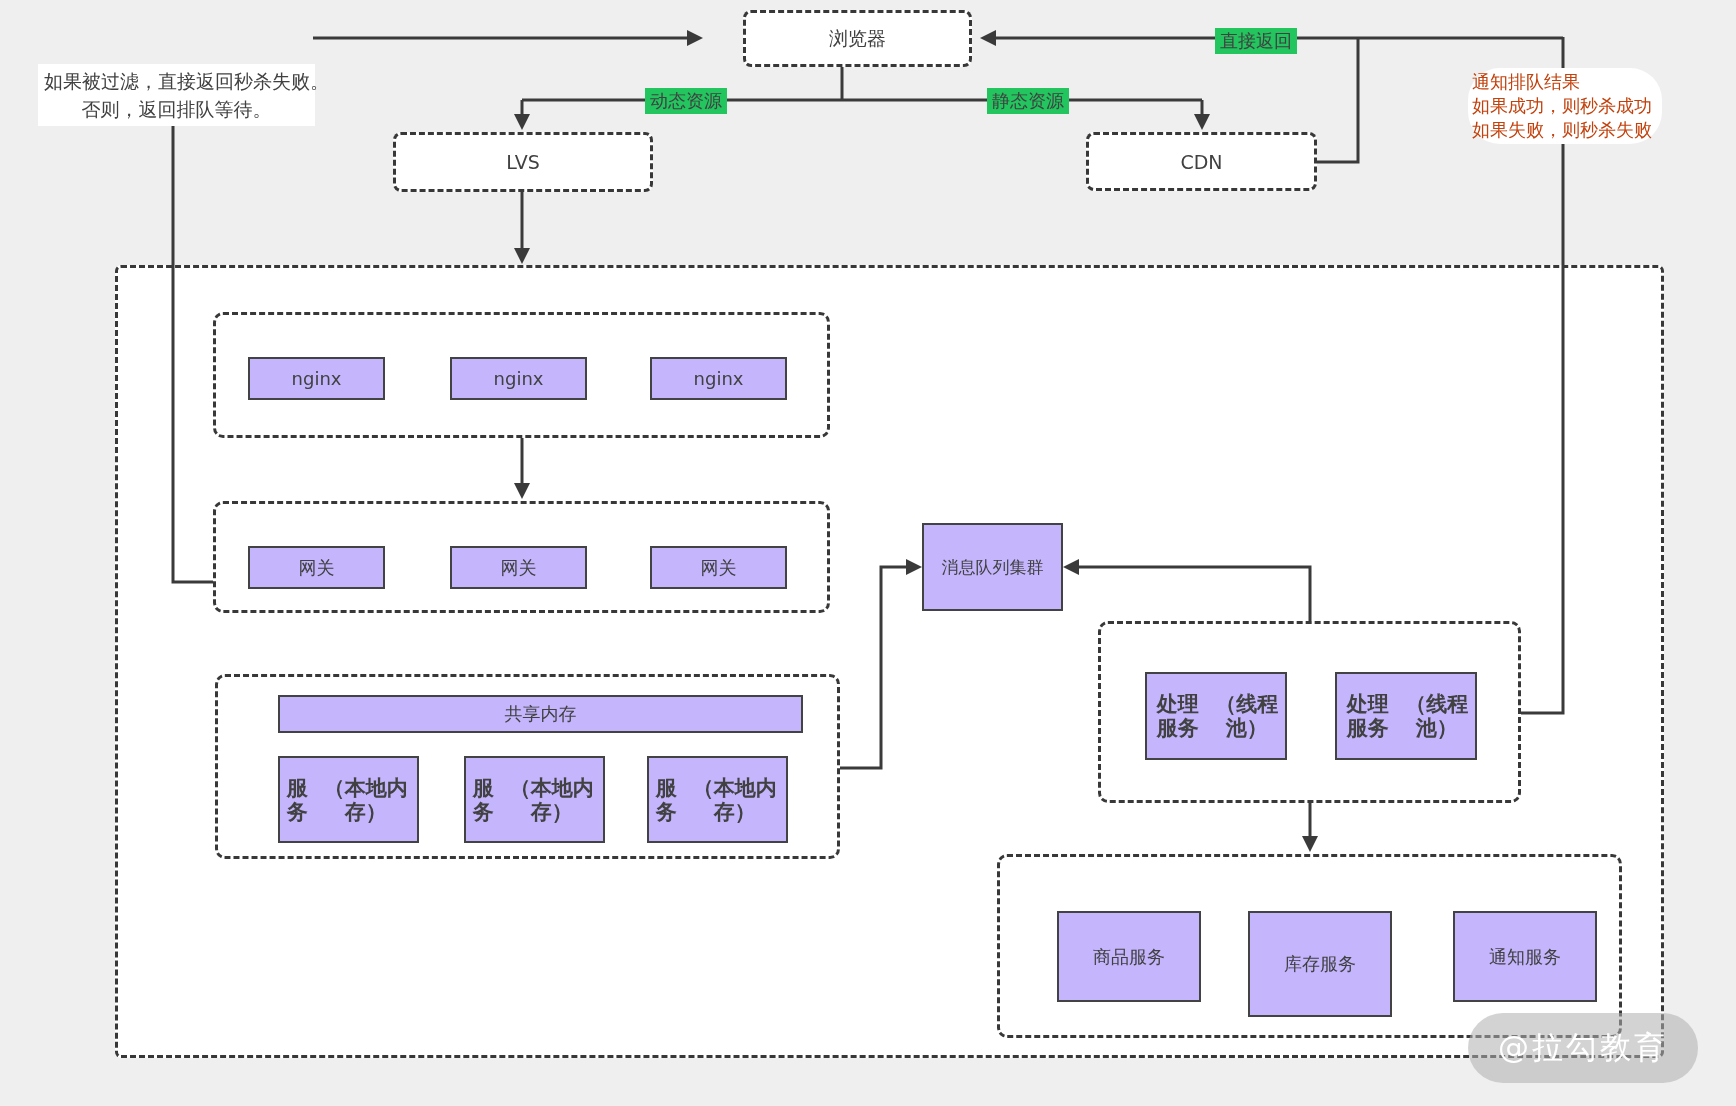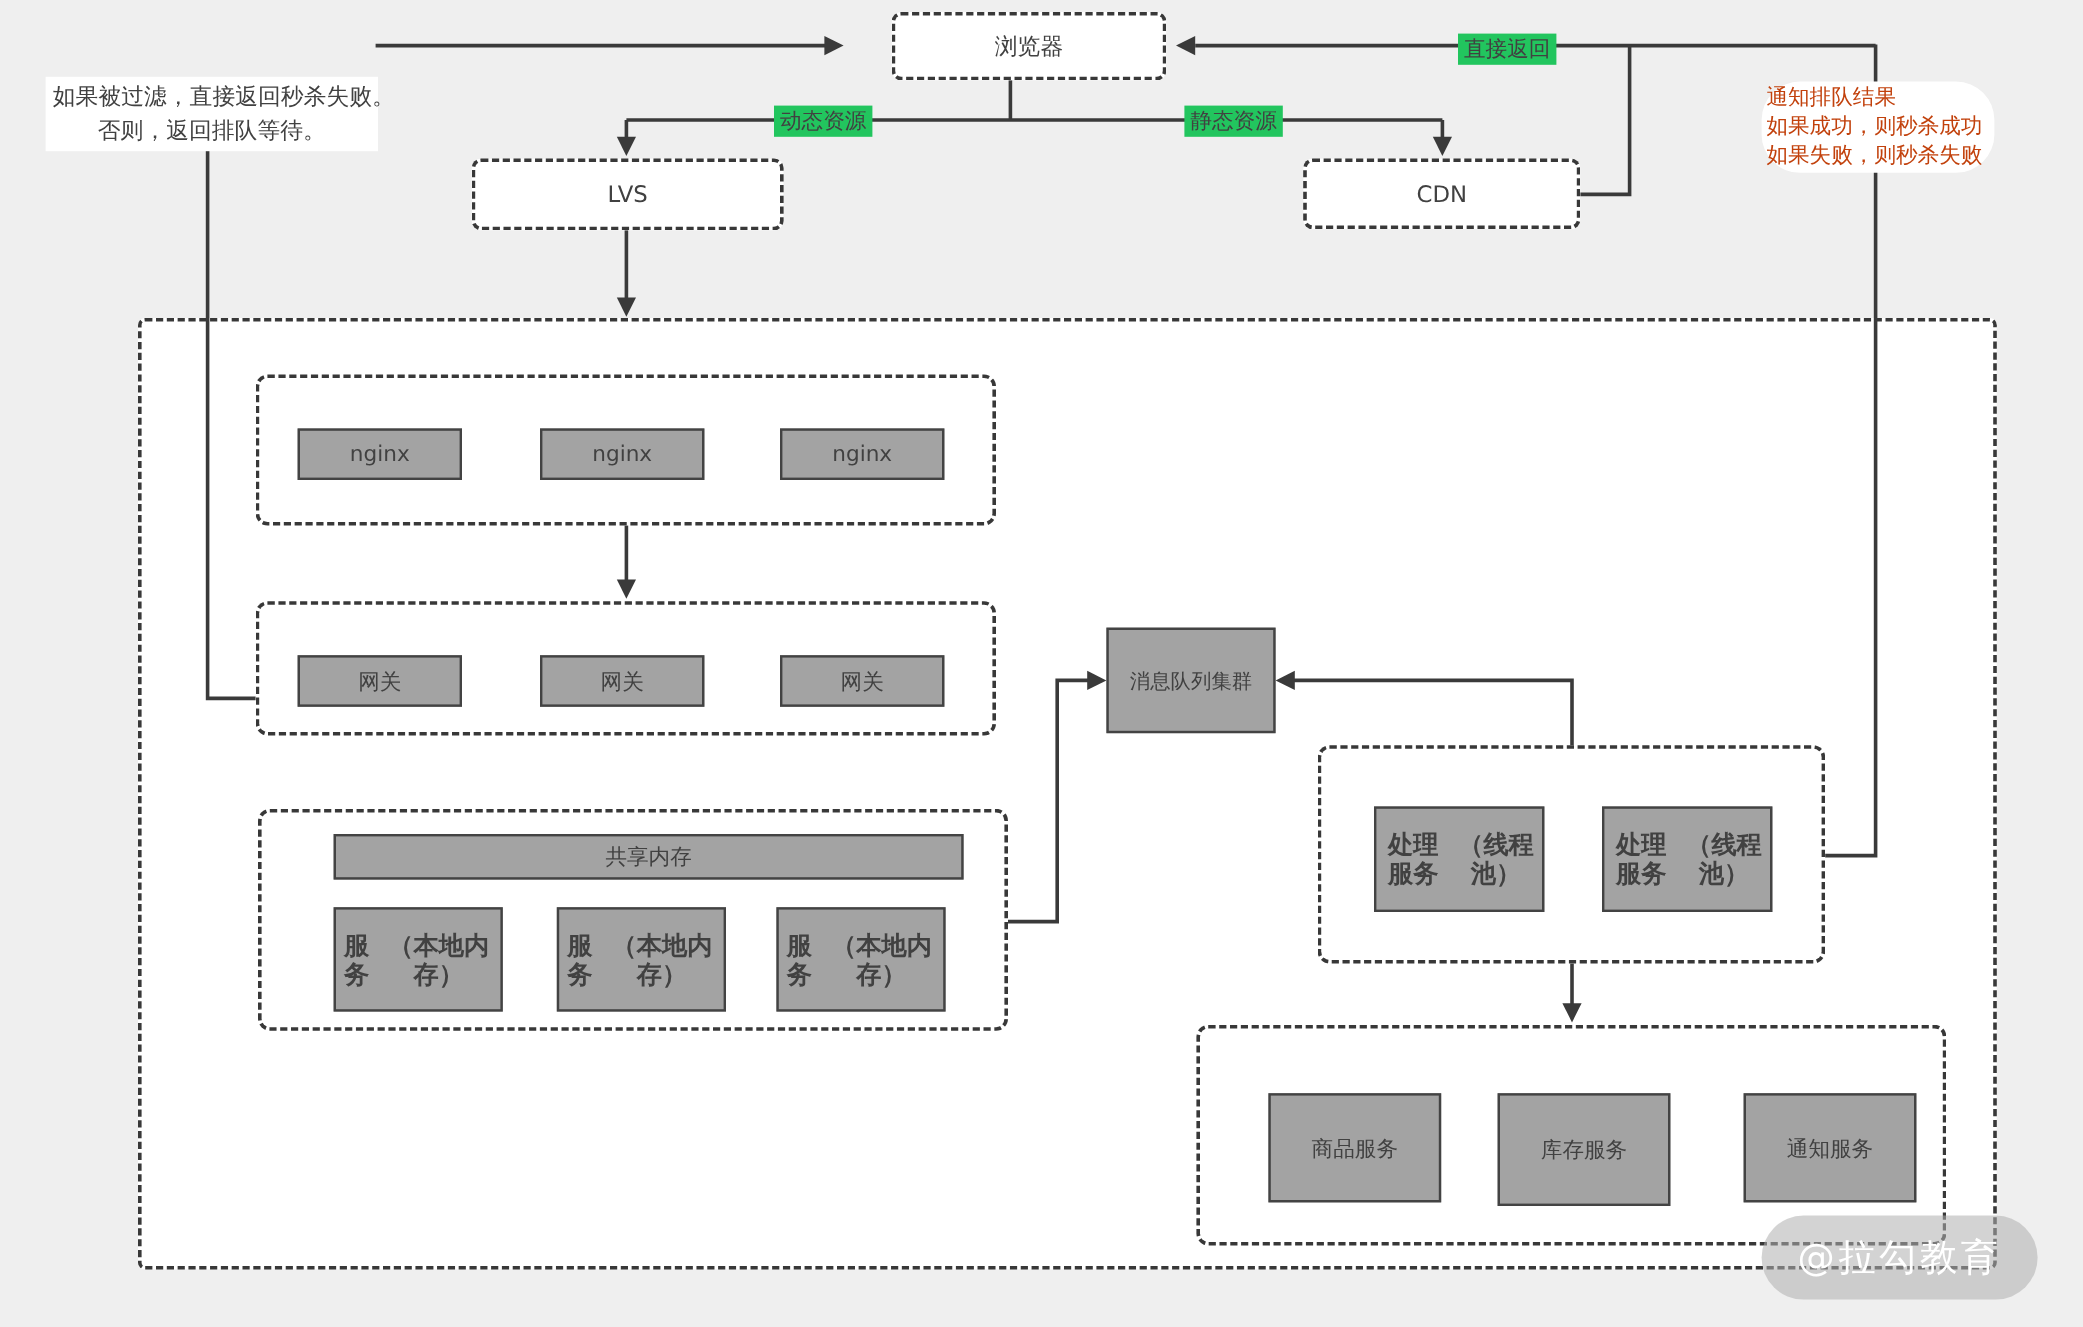"nginx" .box { background: #a3a3a3 -> #c4b5fd }
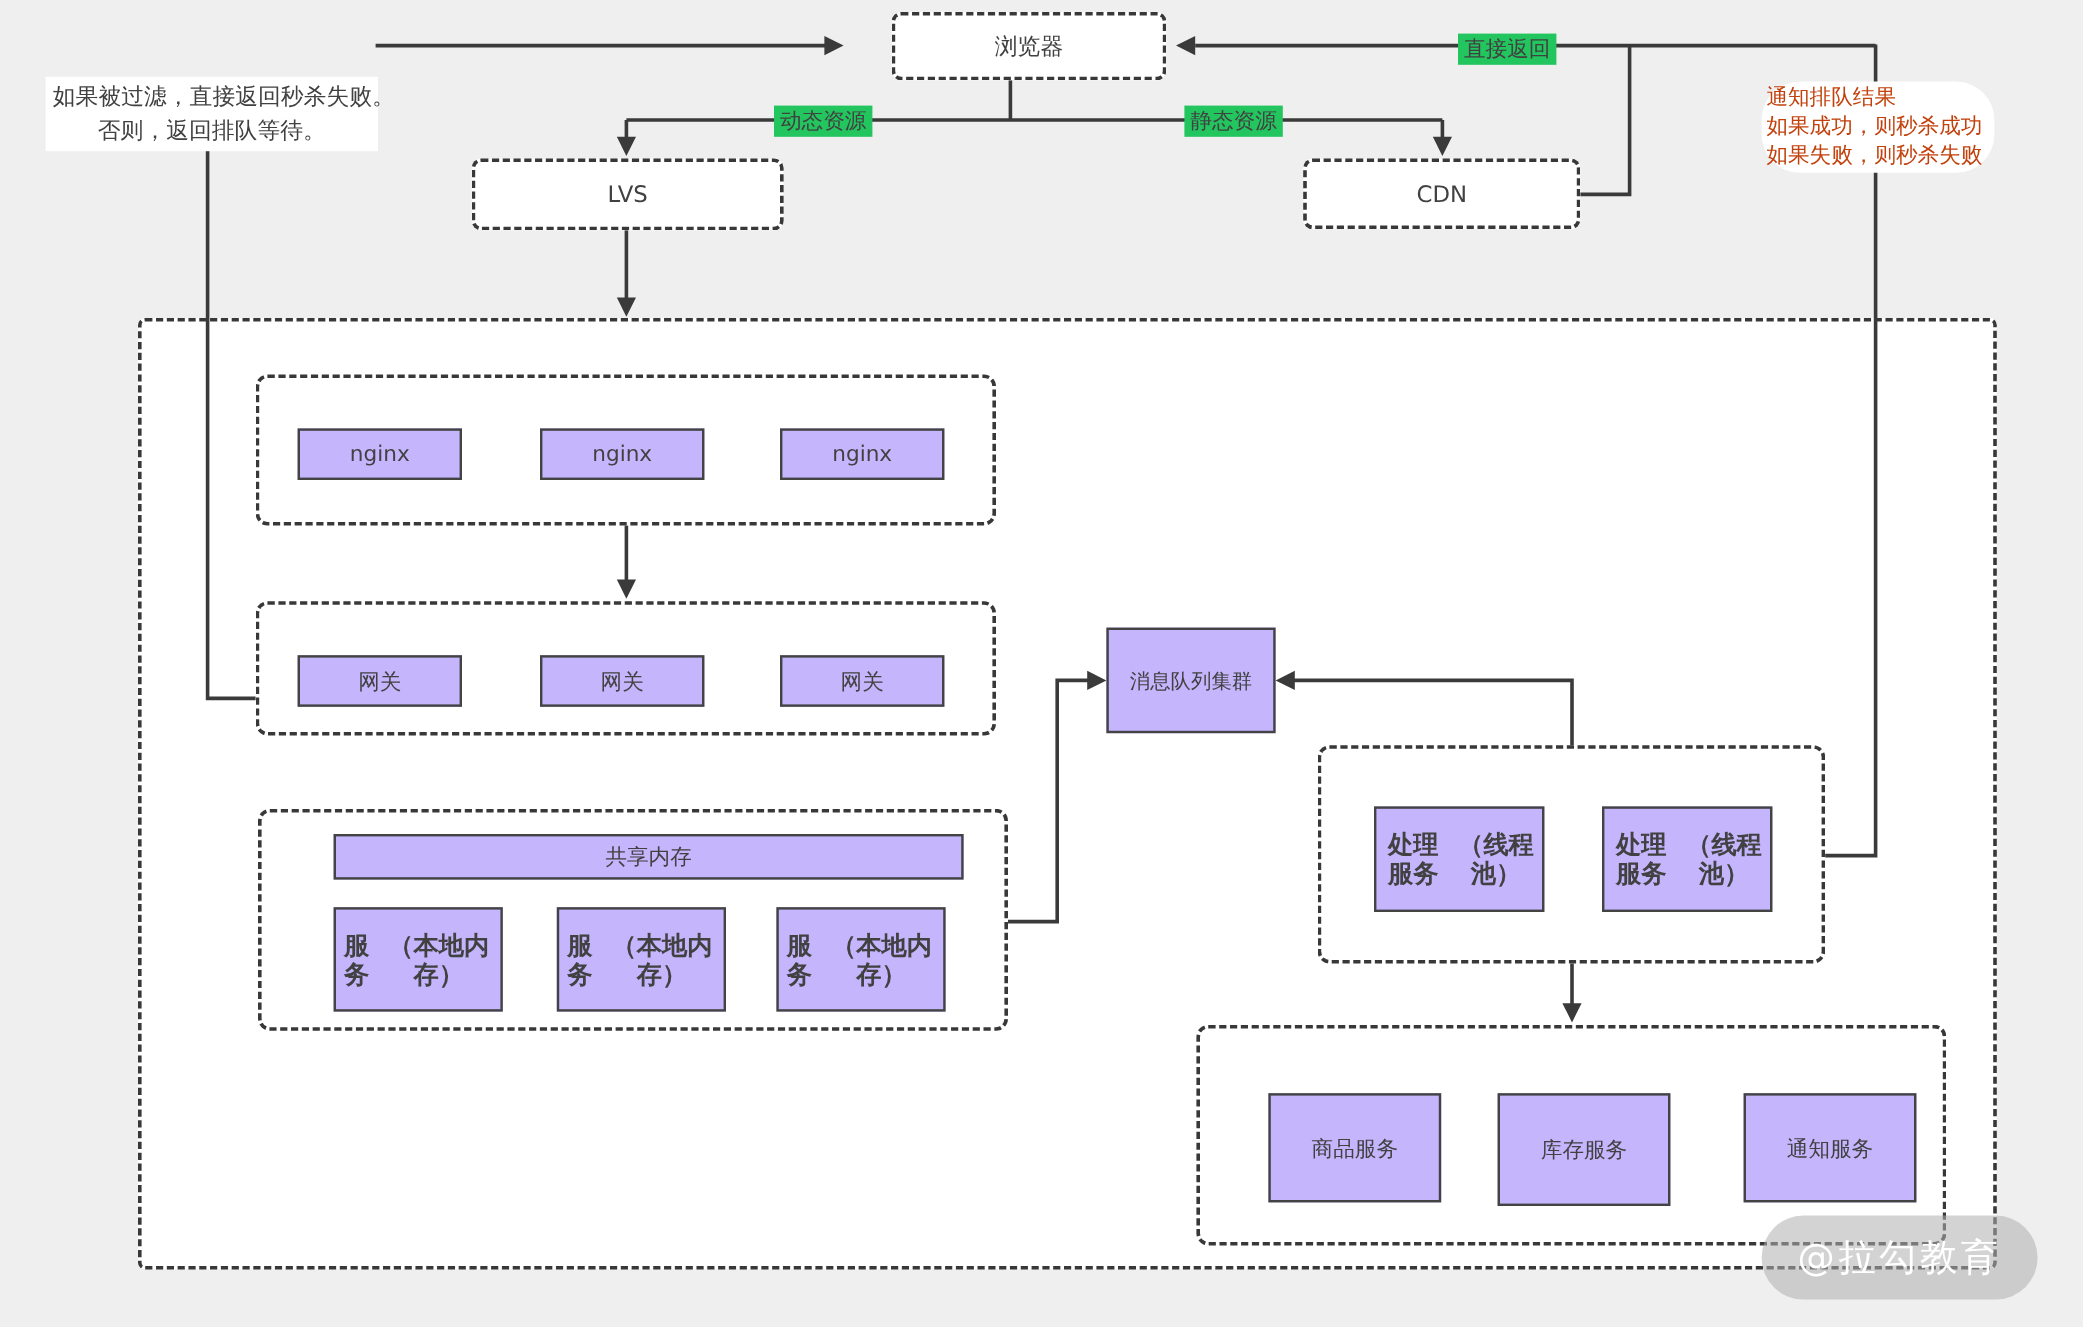"库存服务" div.abs { height: 94px -> 106px }
